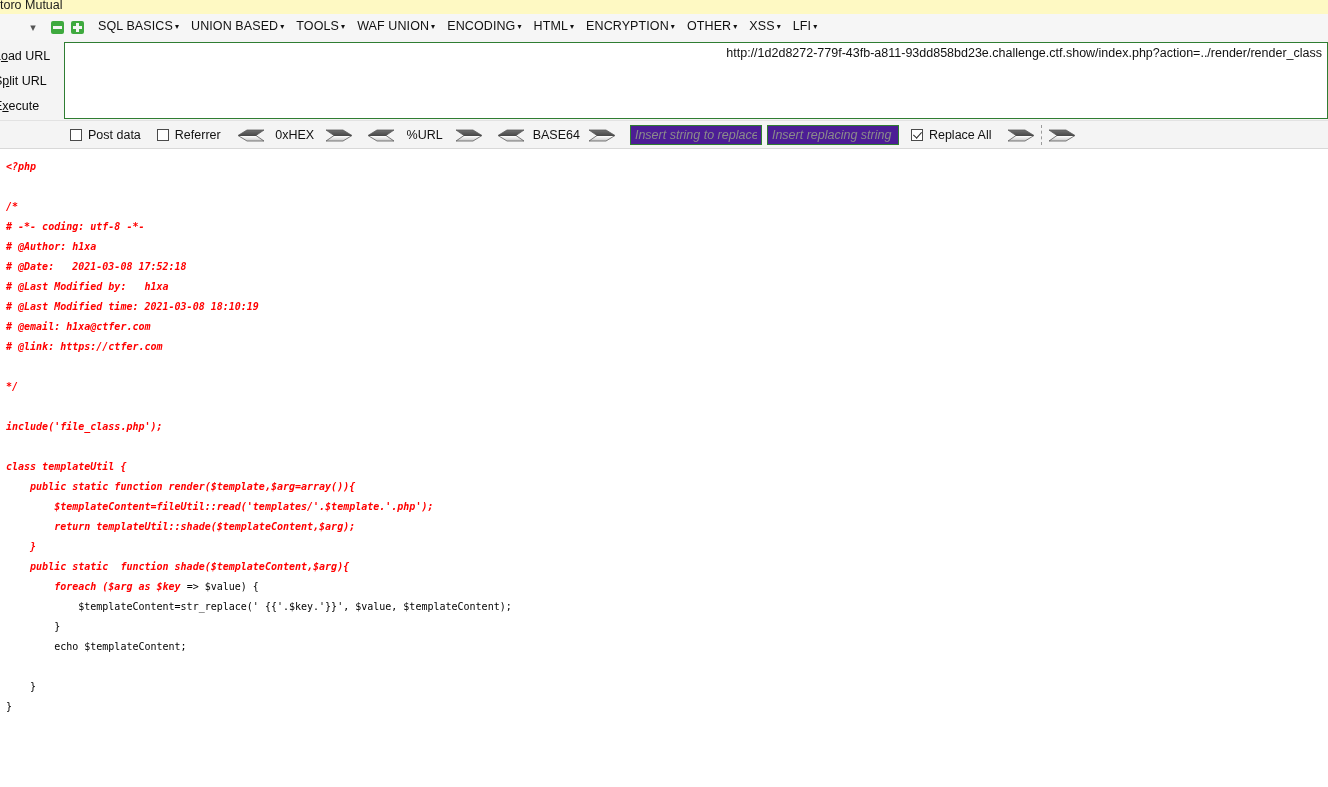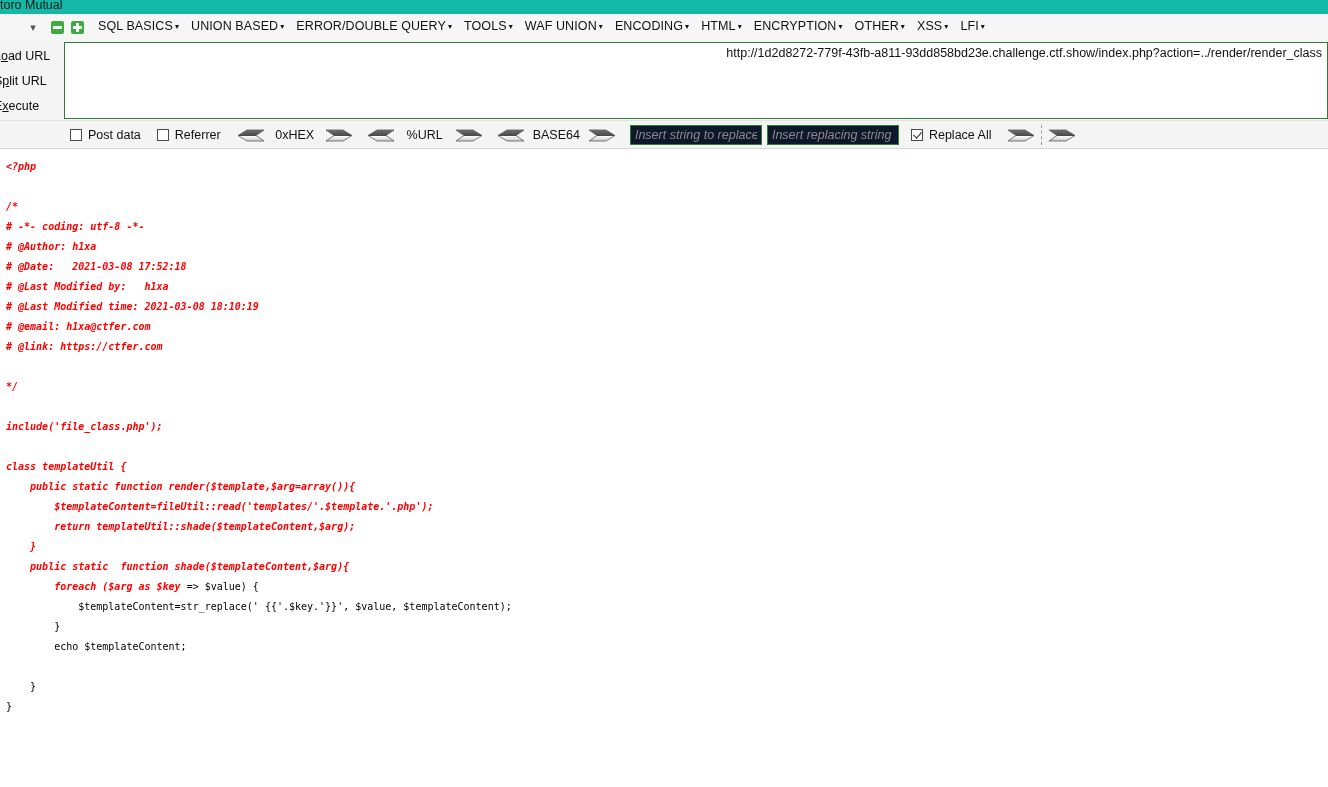"toro Mutual" .tabstrip { background: #14b8a6 -> #fef9c3 }
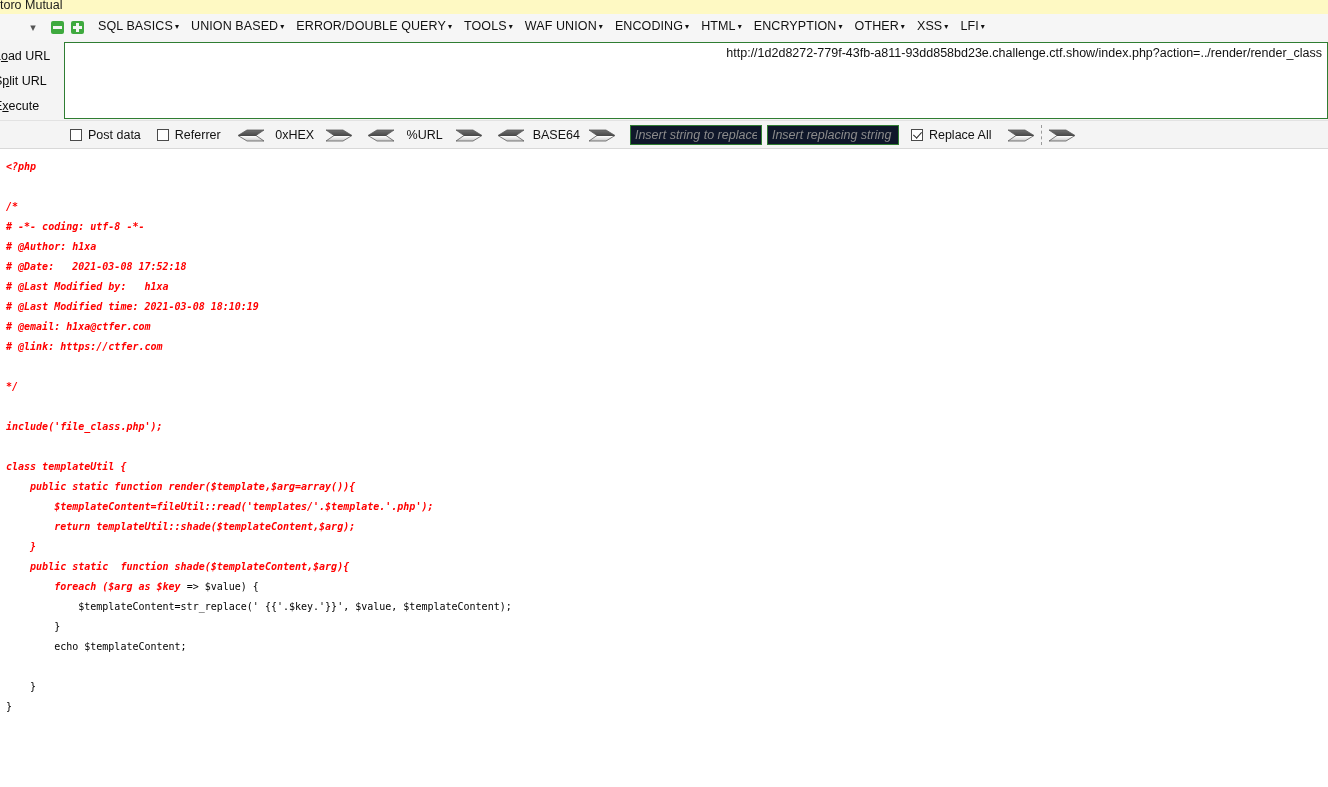"ERROR/DOUBLE QUERY ▾" div.menuitem { html: <div><span>ERROR/DOUBLE QUERY</span><span>▾</span></div> -> none }
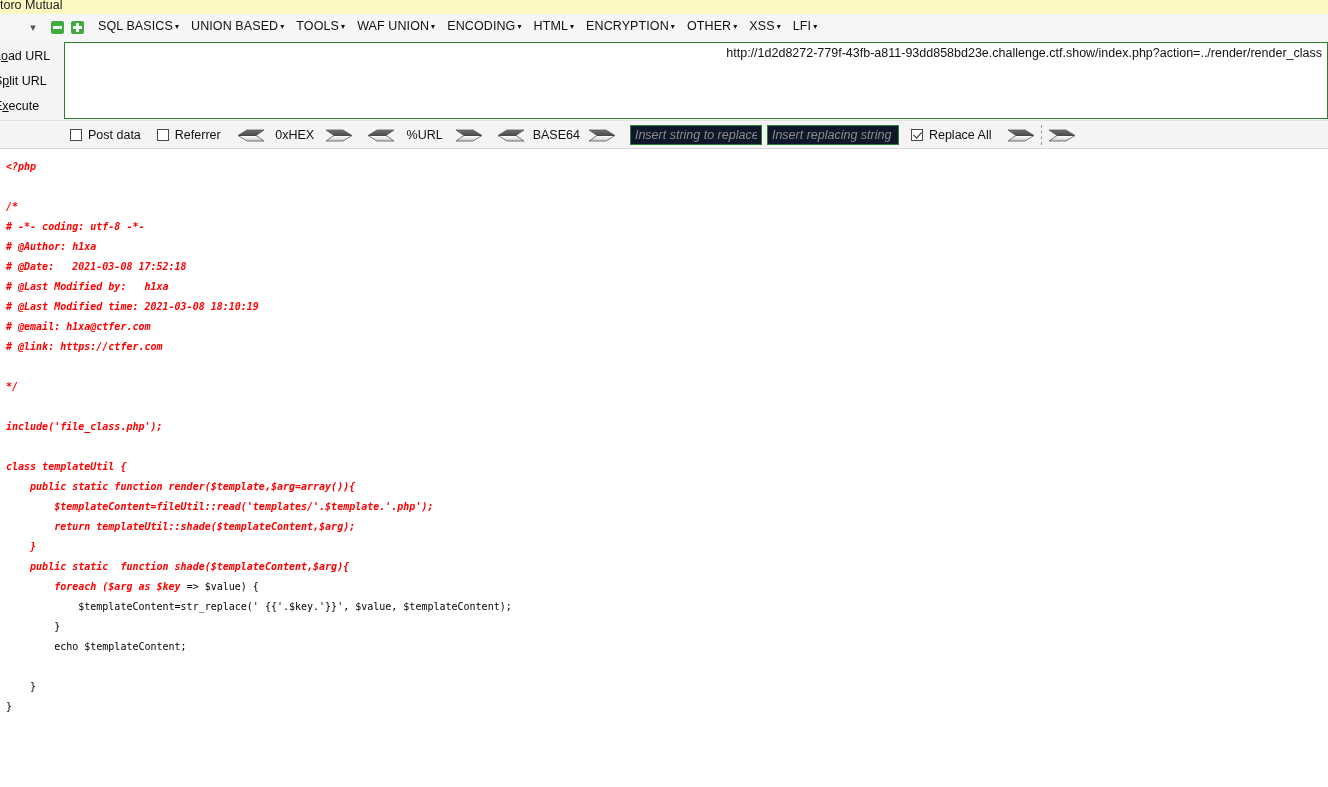"Insert string to replace" .repl-input { background: #0f172a -> #4c1d95 }
